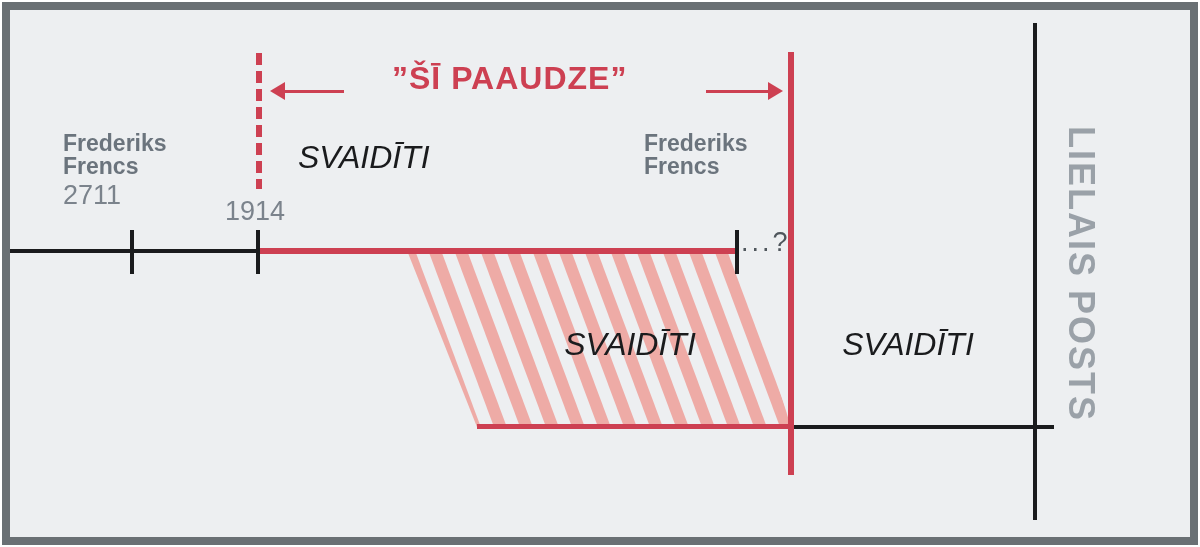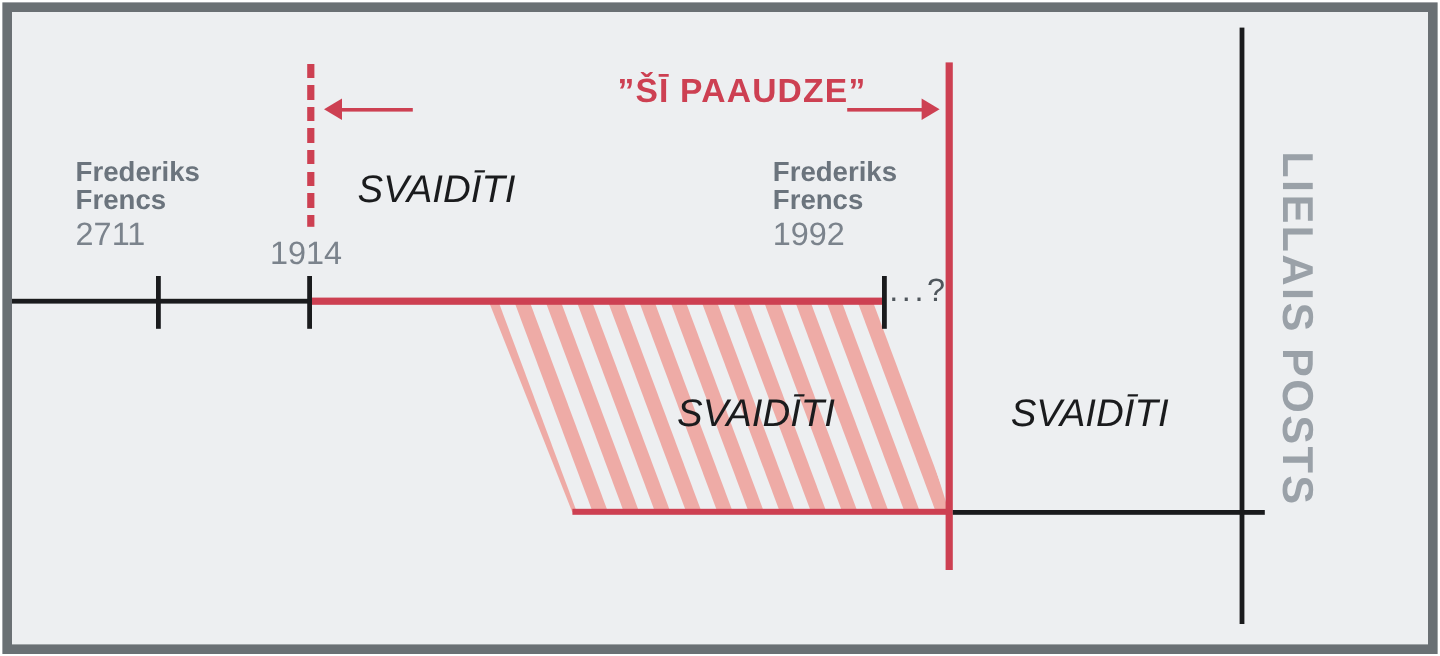"”ŠĪ PAAUDZE”" .title { font-size: 28px -> 32px; text-align: right -> left }
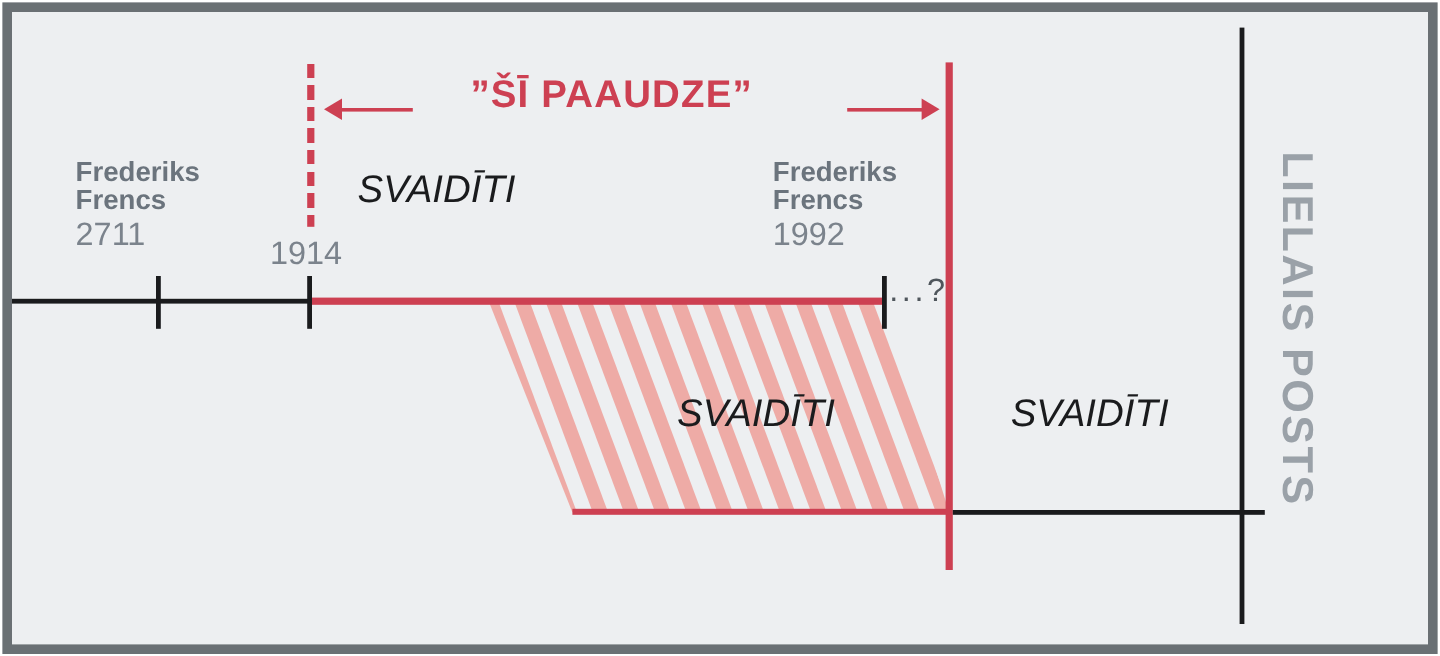"1992" span.yr { html: <span>1992</span> -> none }
